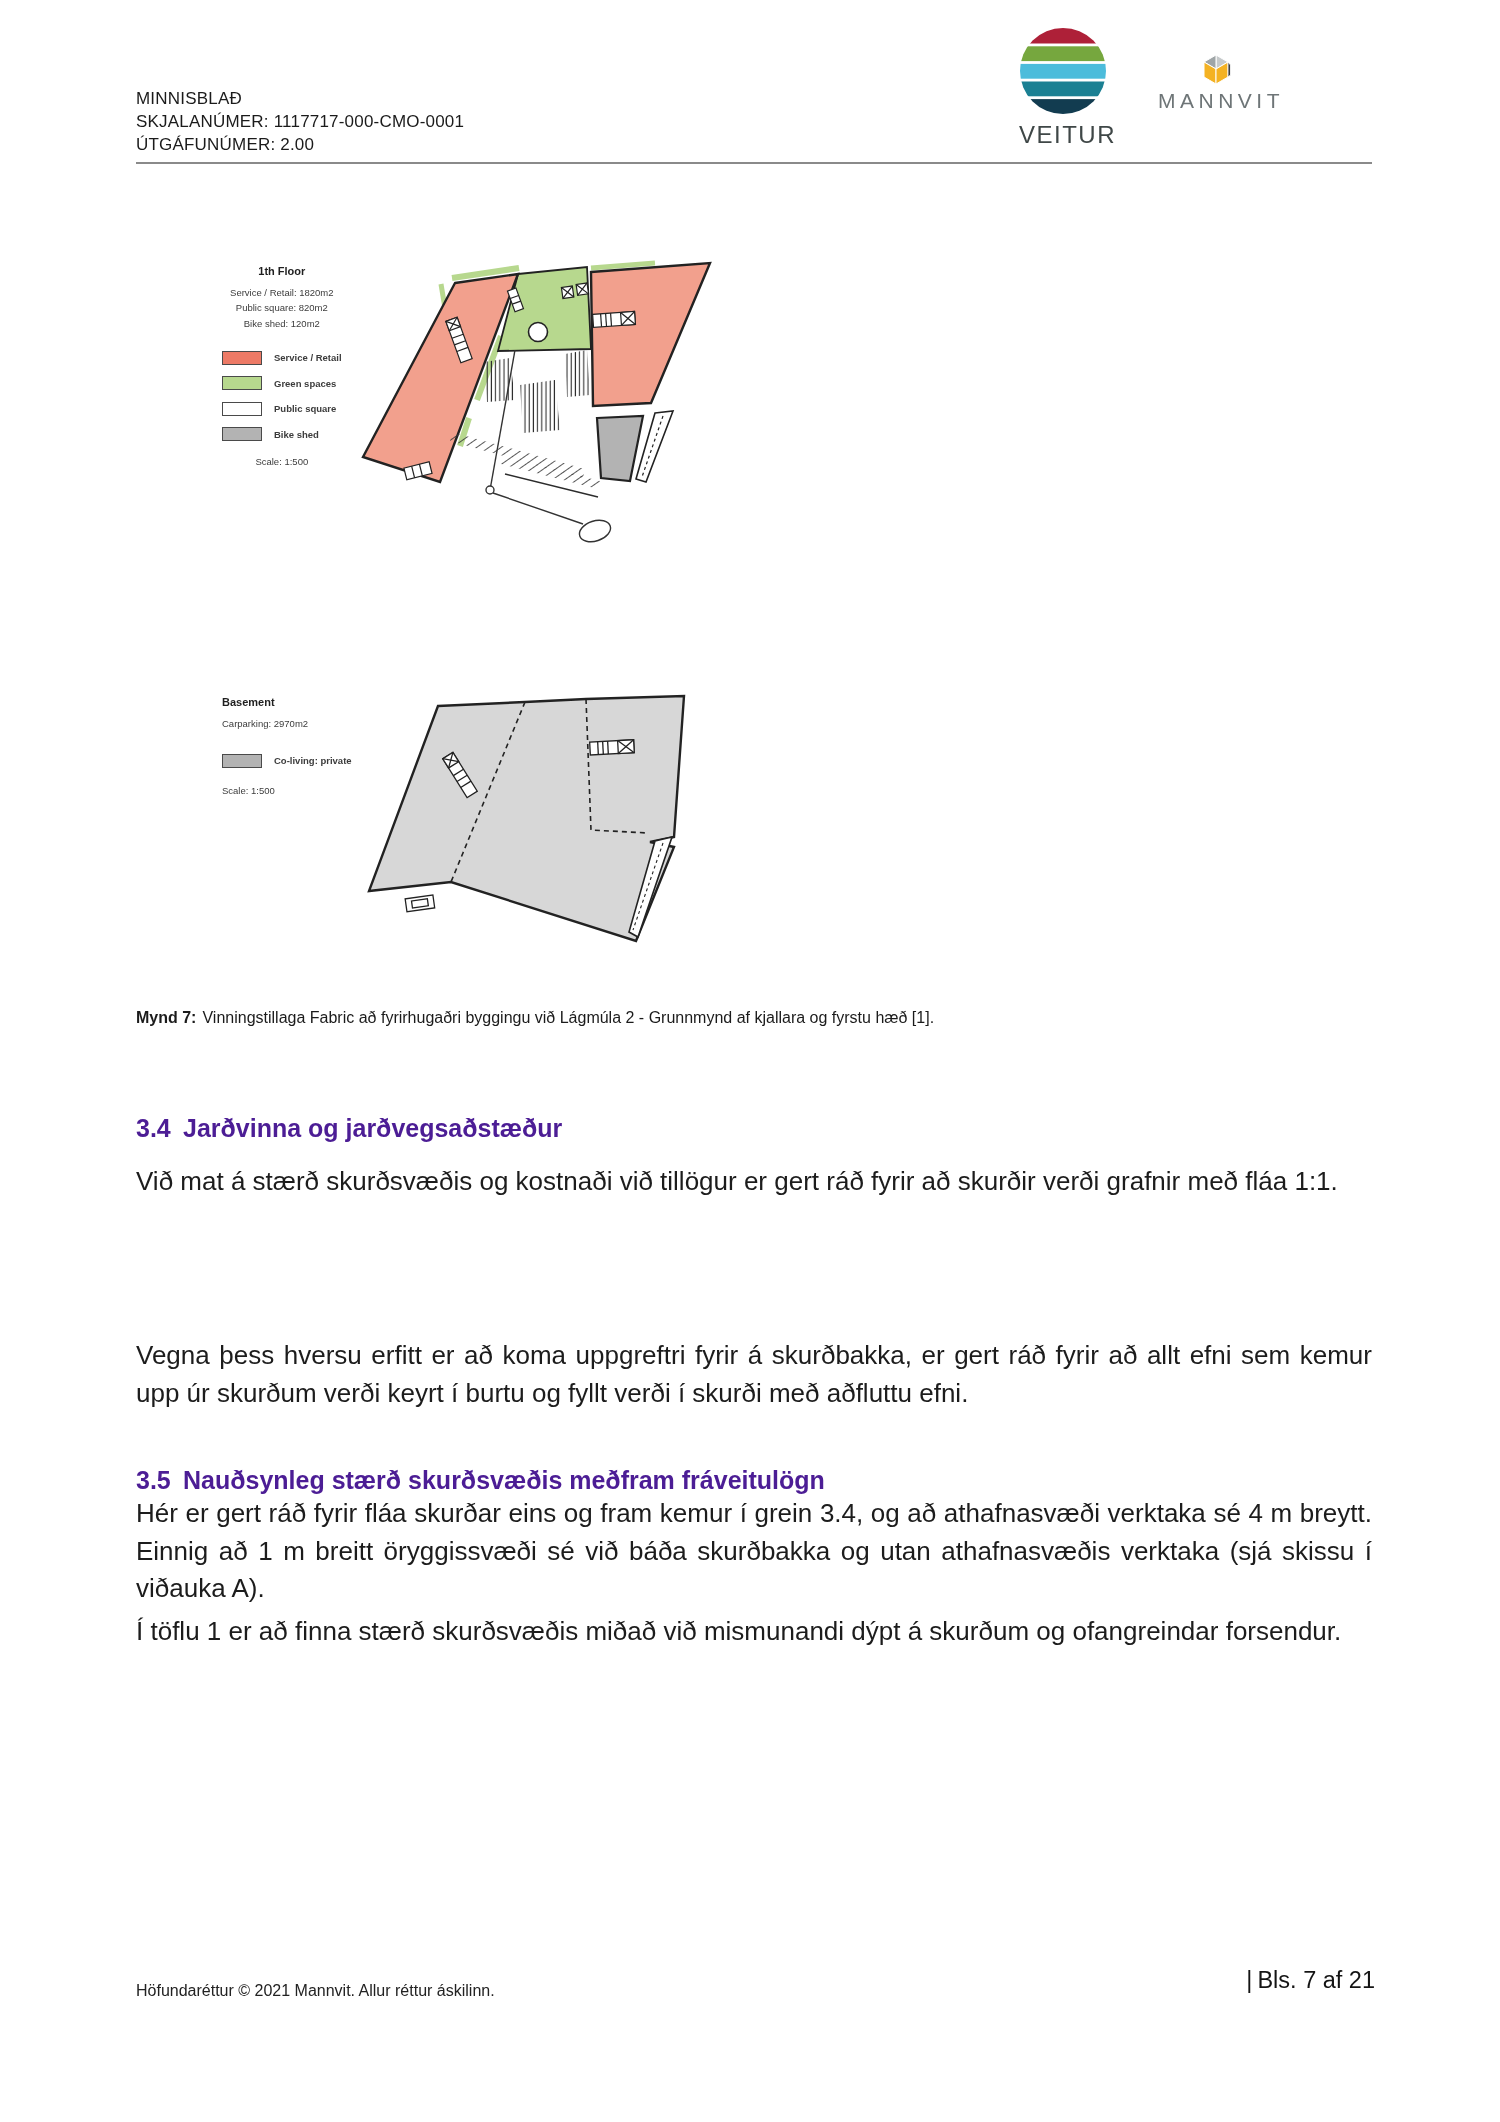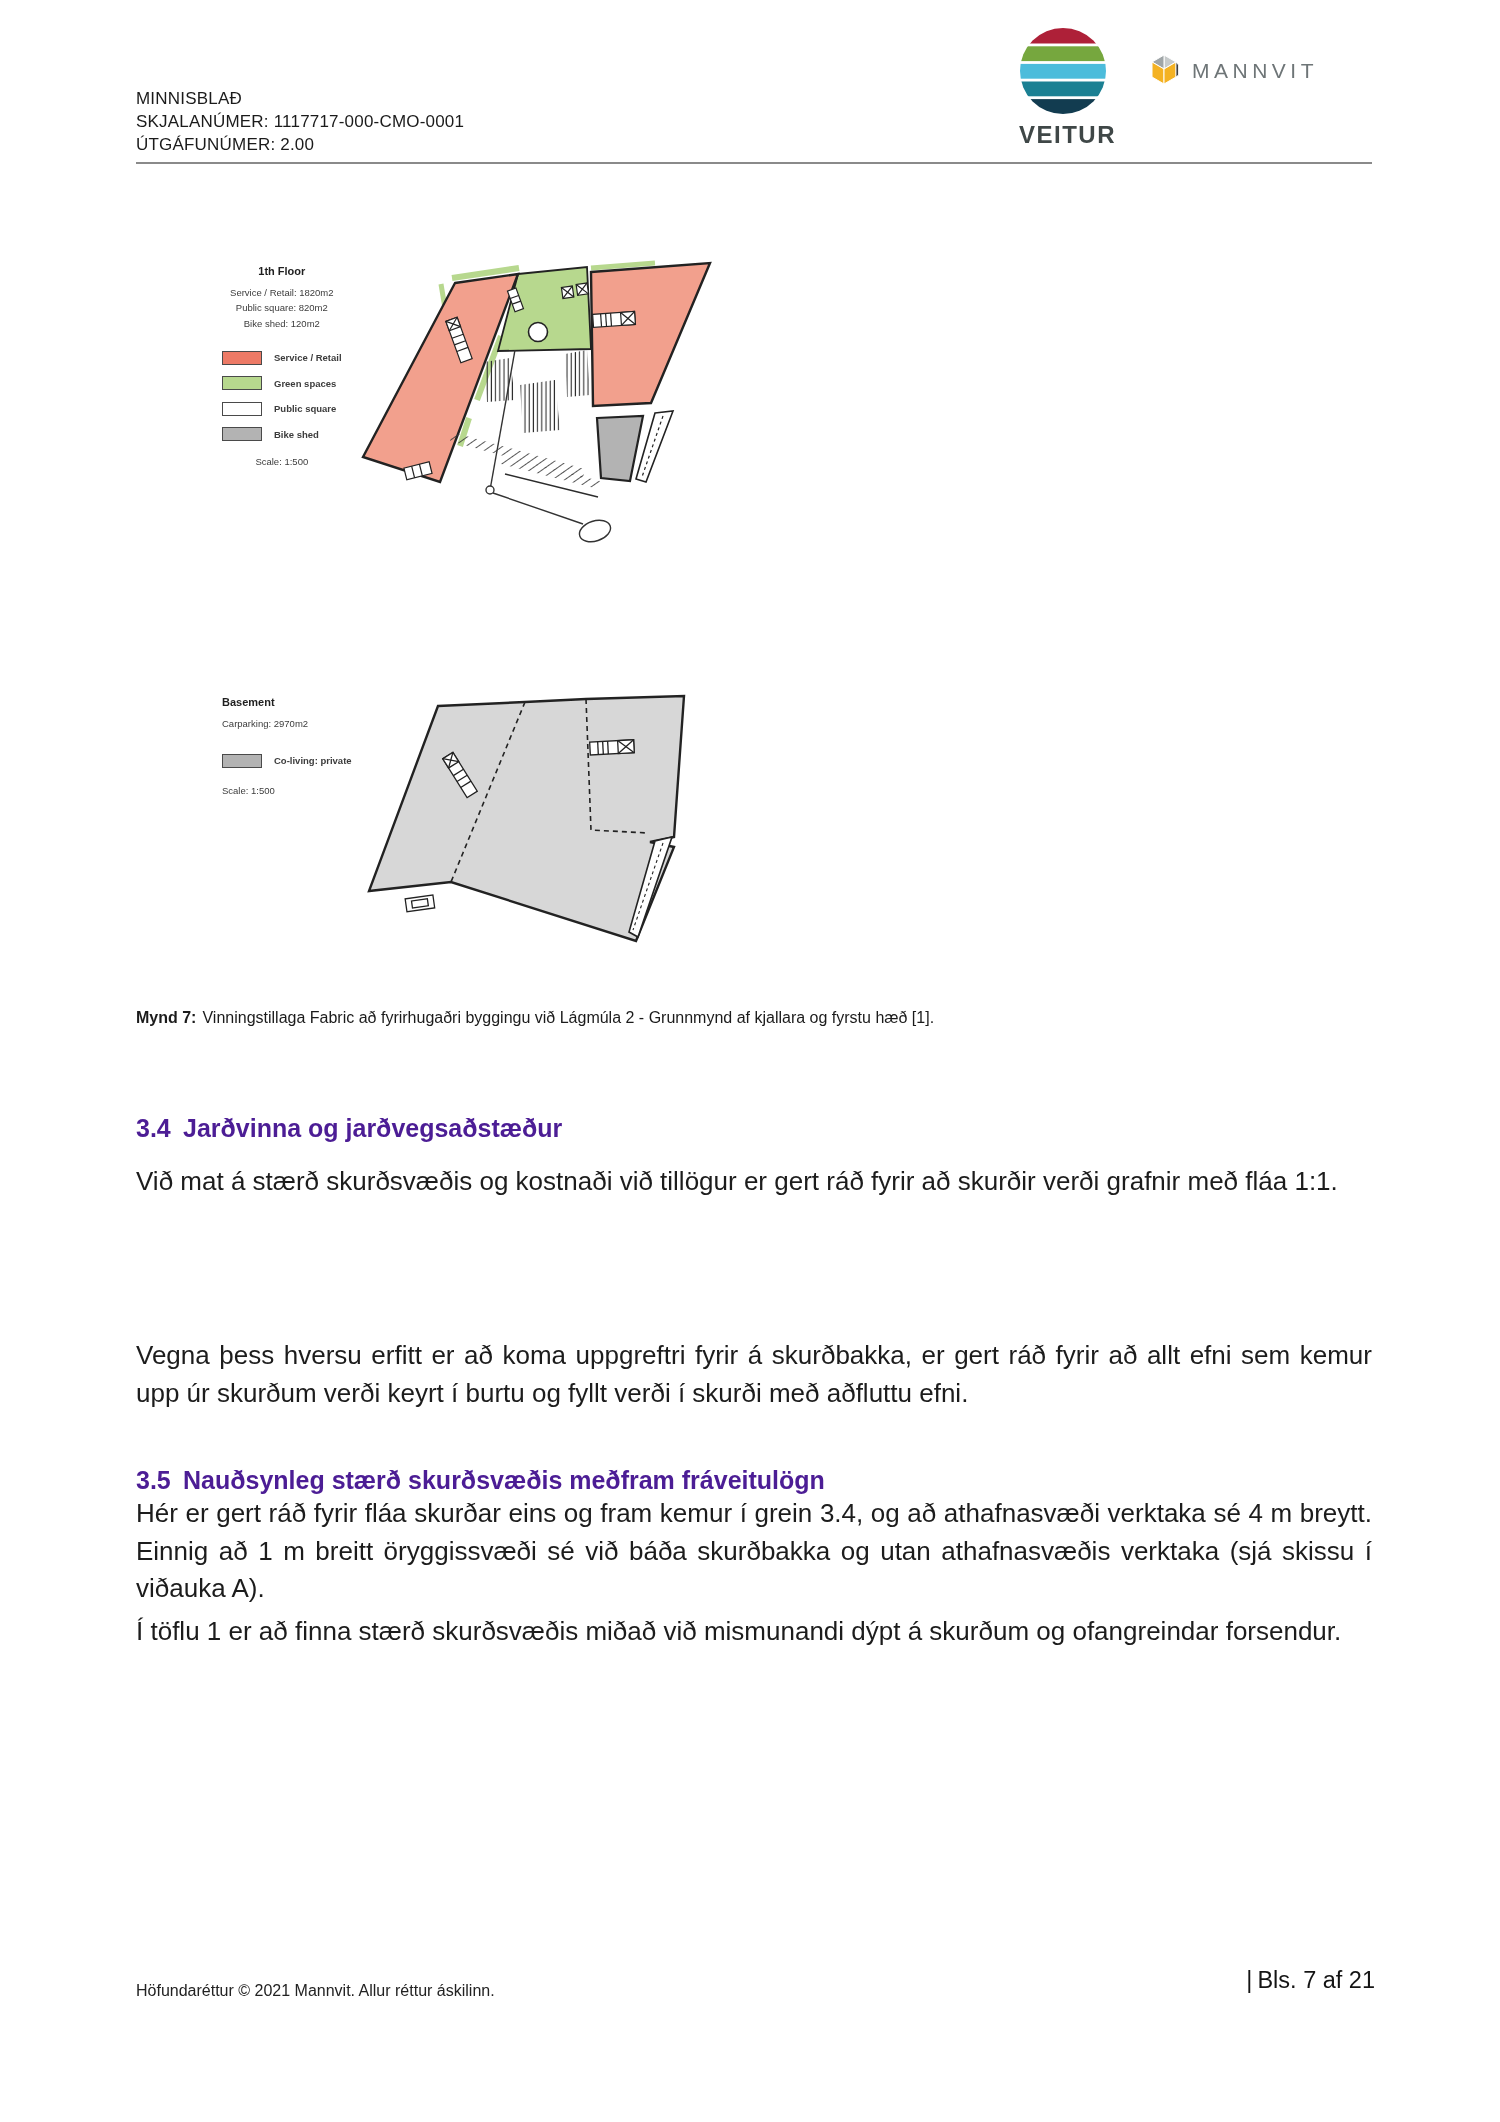"MANNVIT" .mannvit { flex-direction: none -> column }
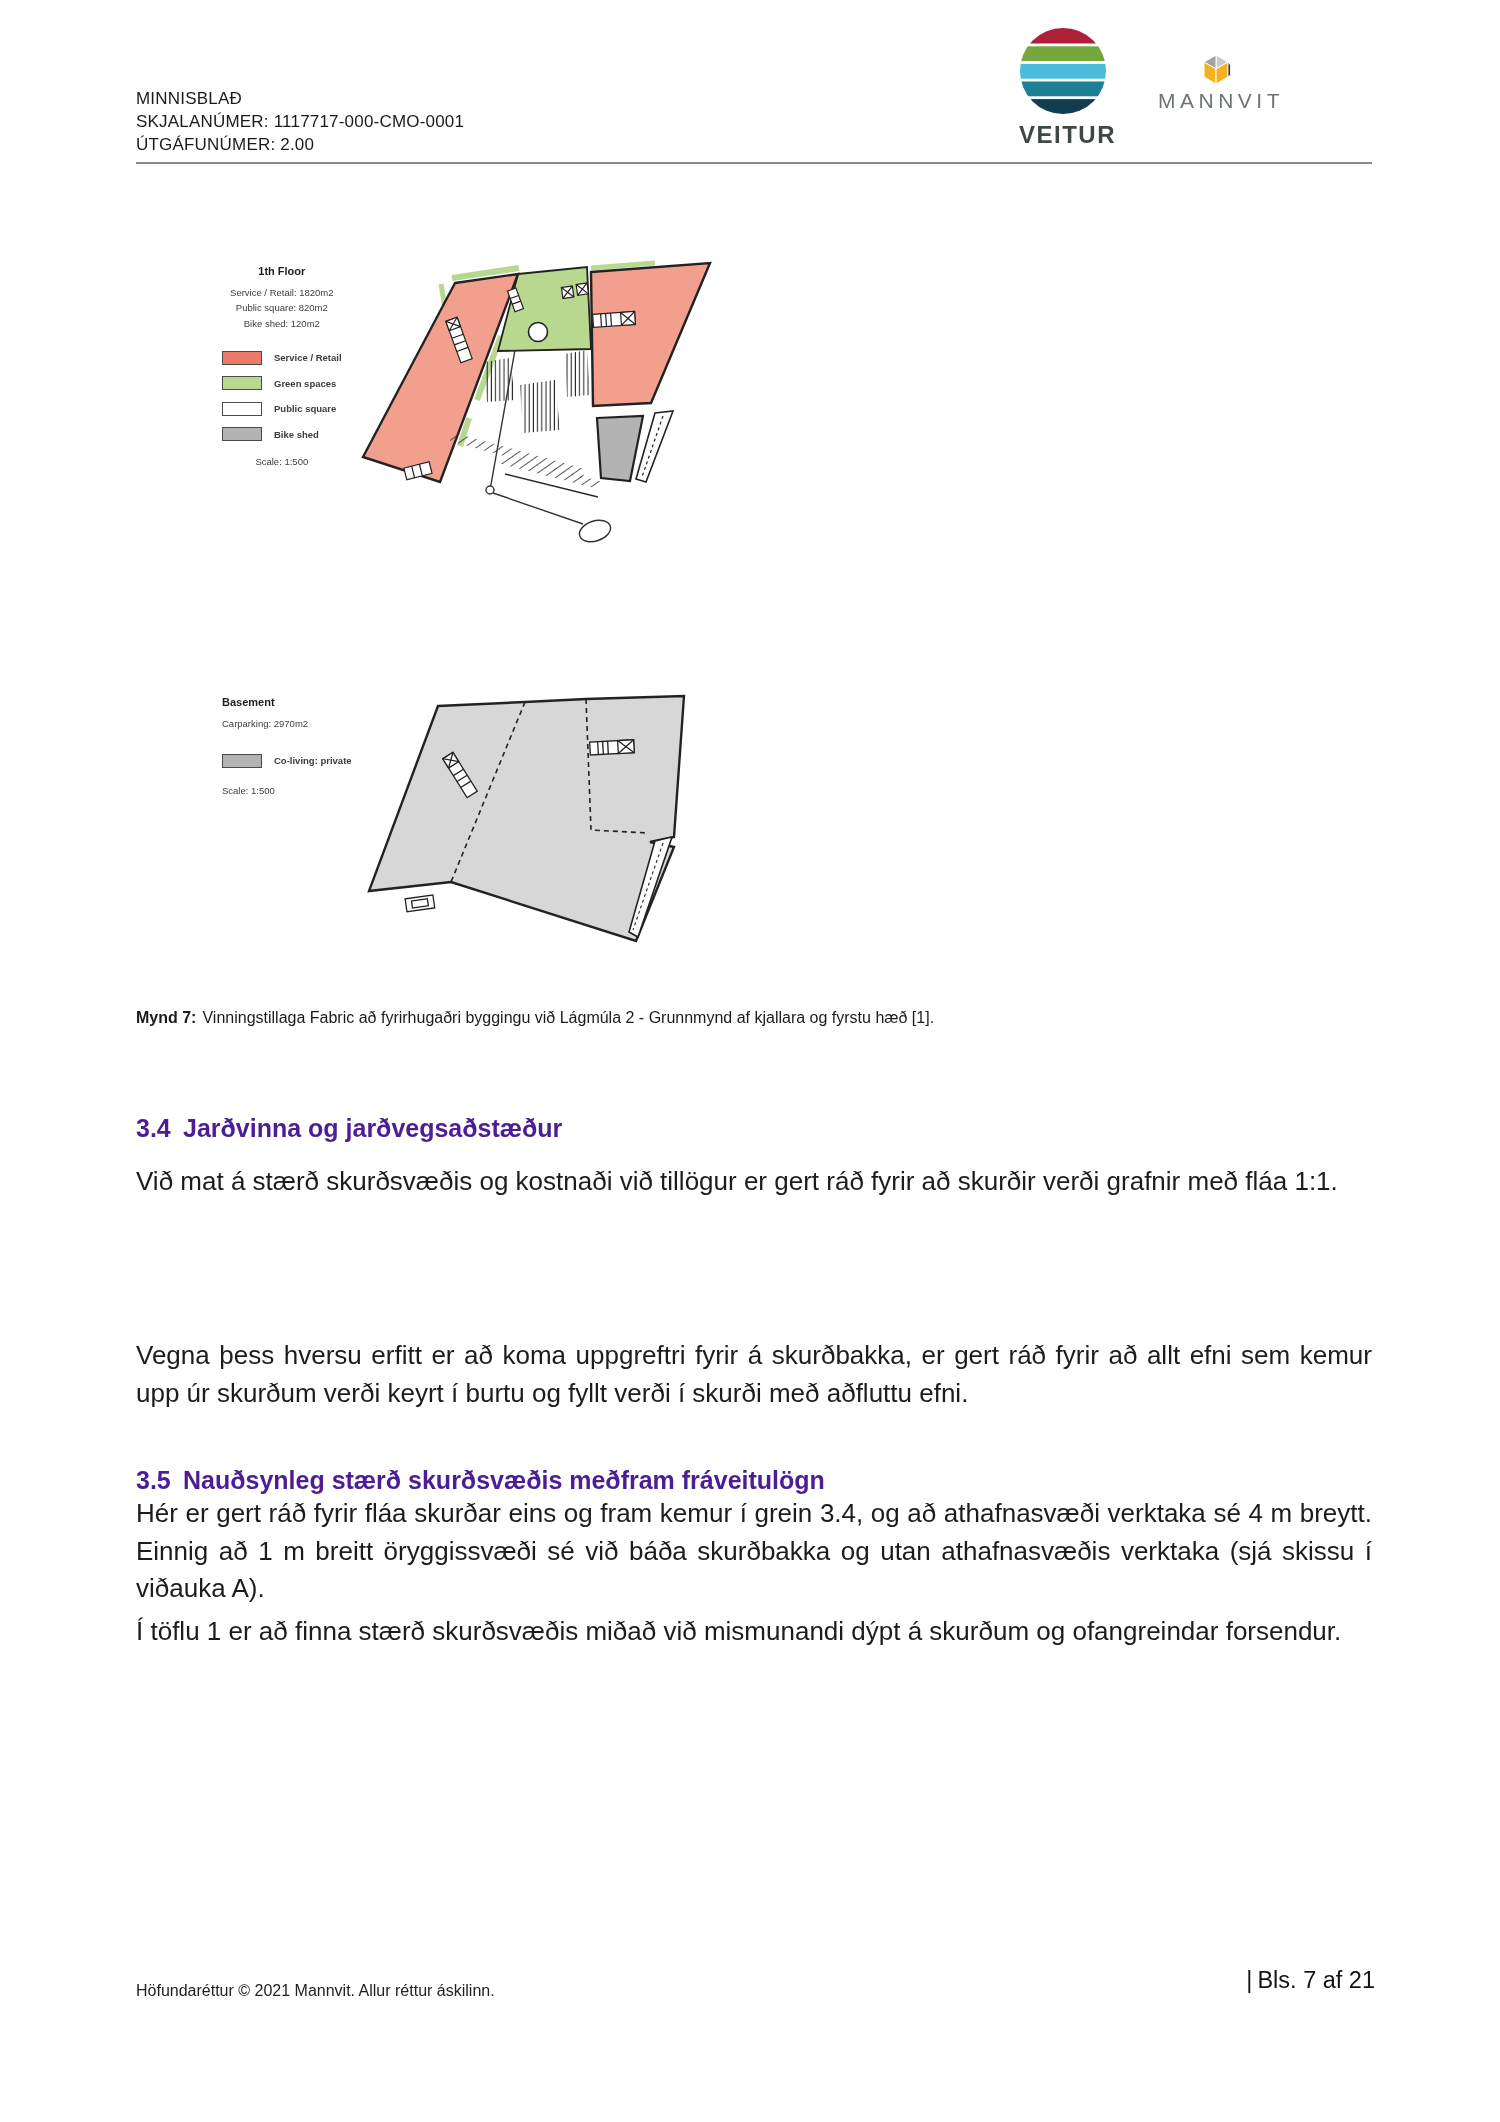"VEITUR" .veitur-text { font-weight: bold -> normal }
